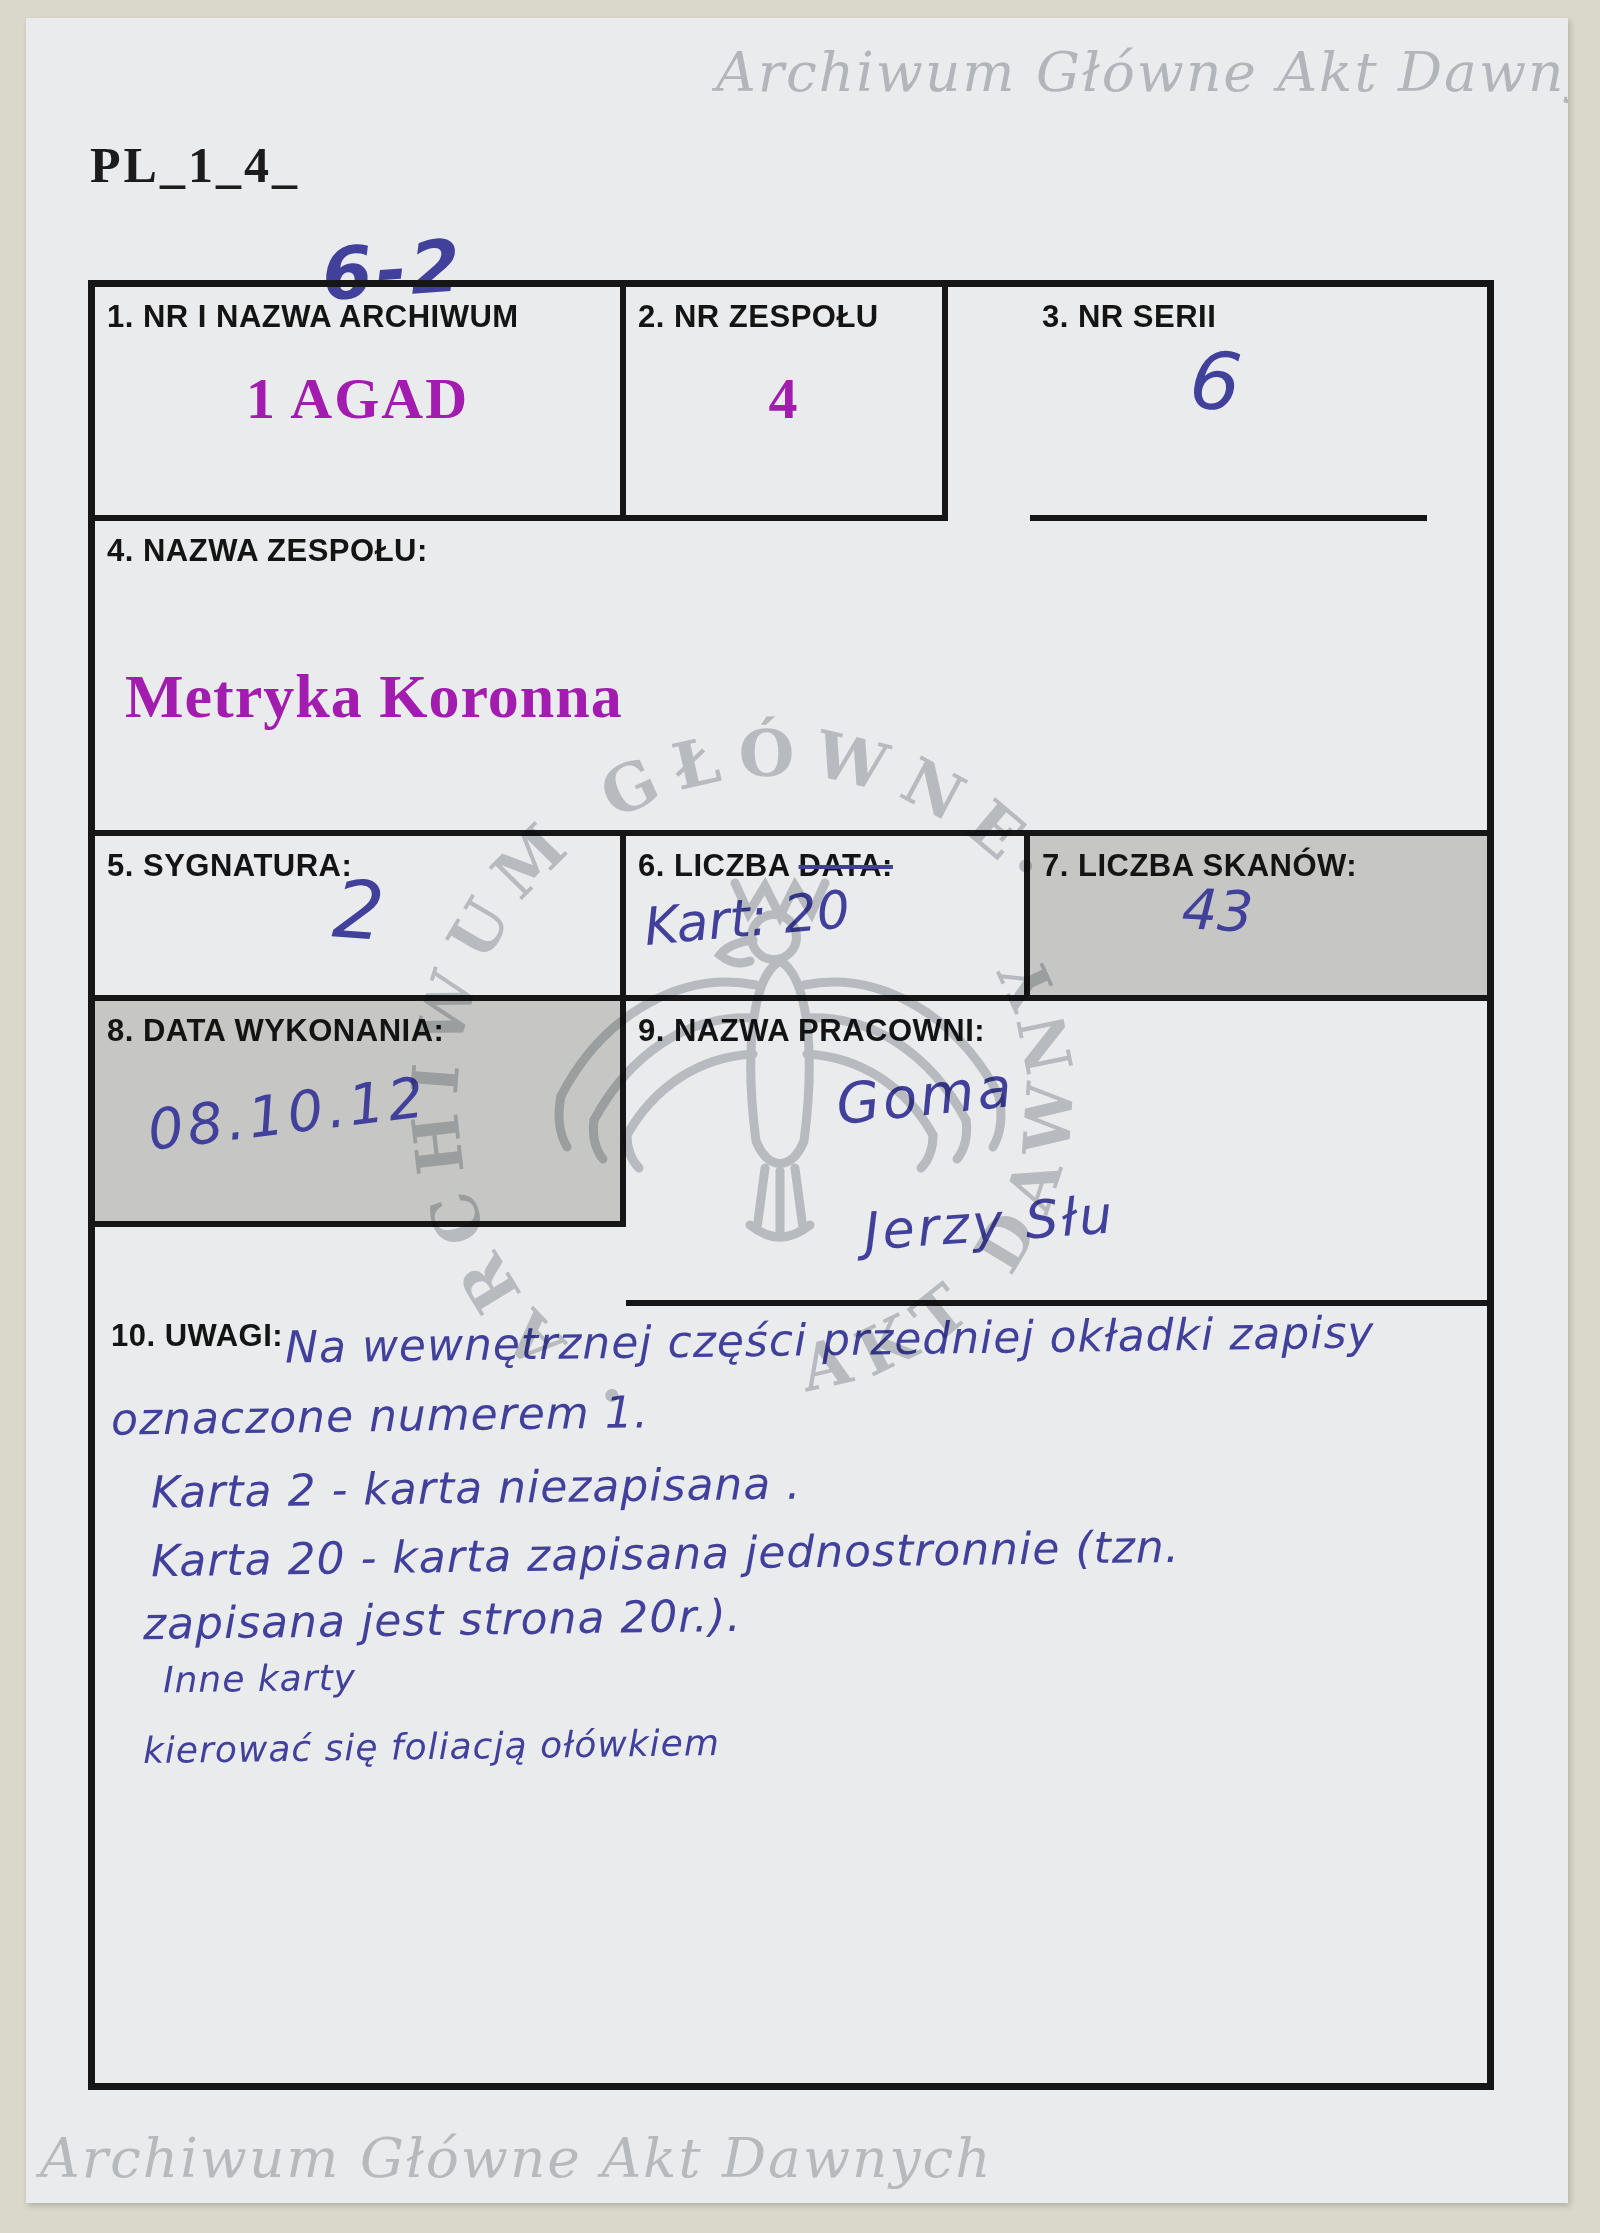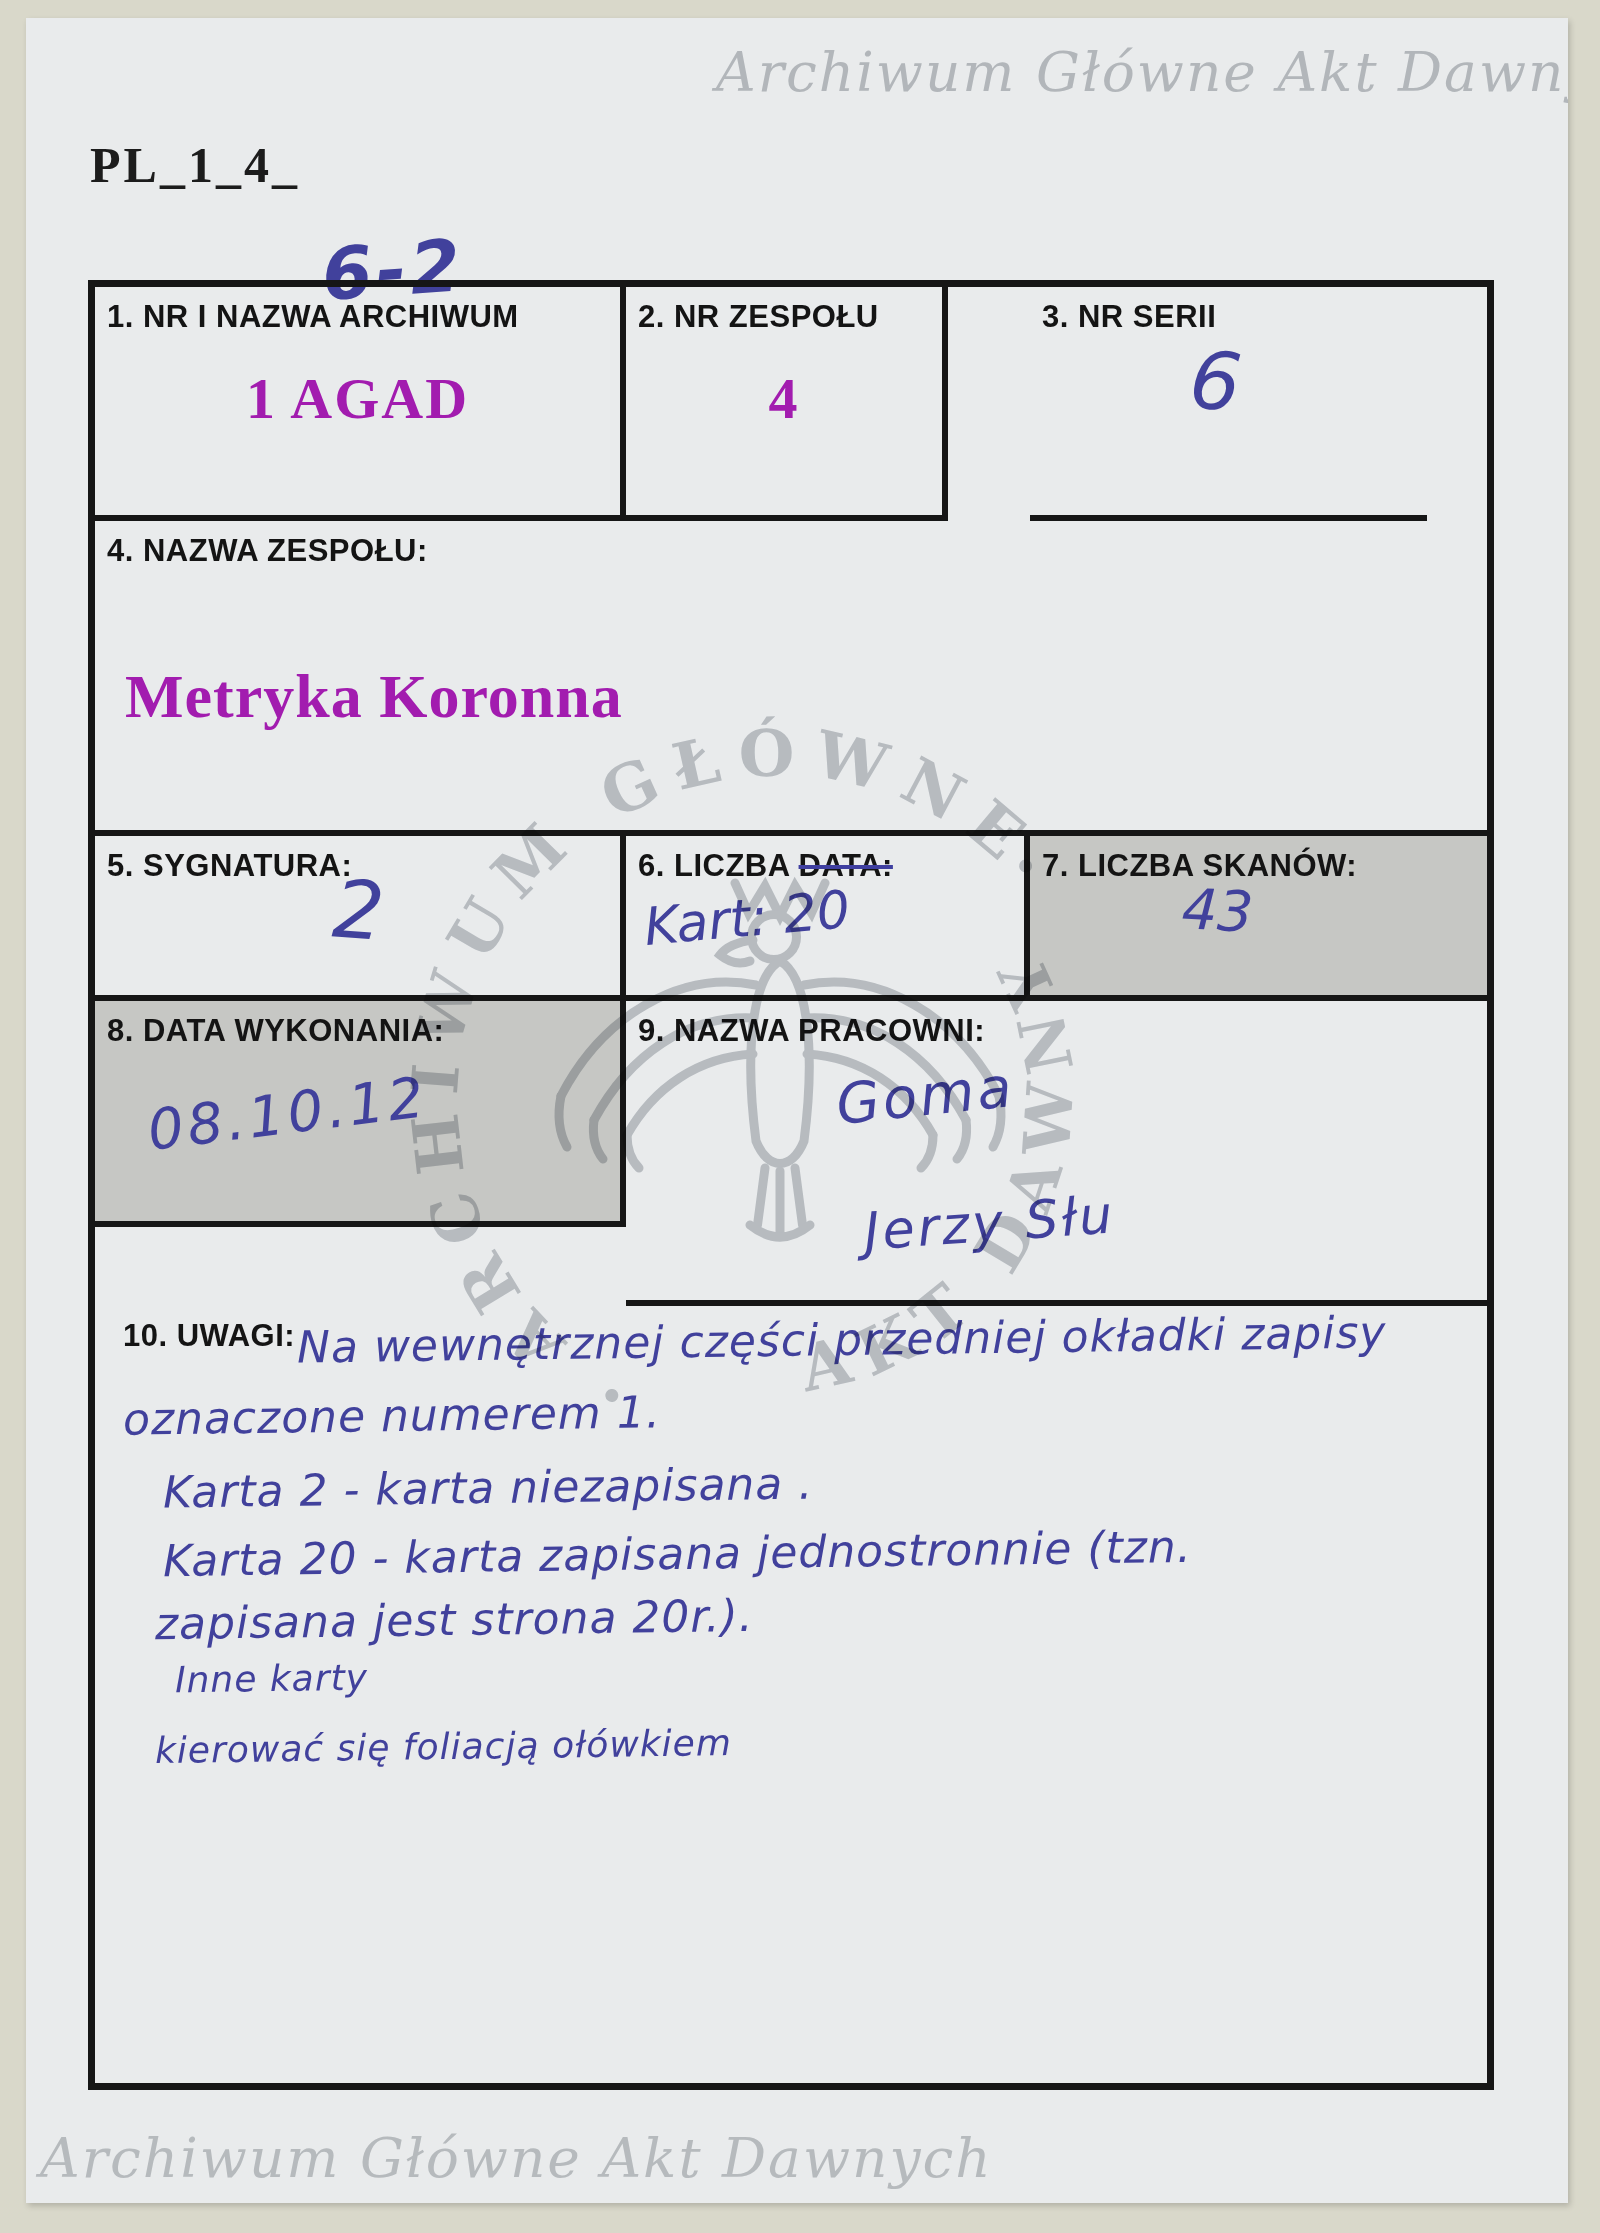"10. UWAGI:" .c10 { left: 16px -> 4px }
